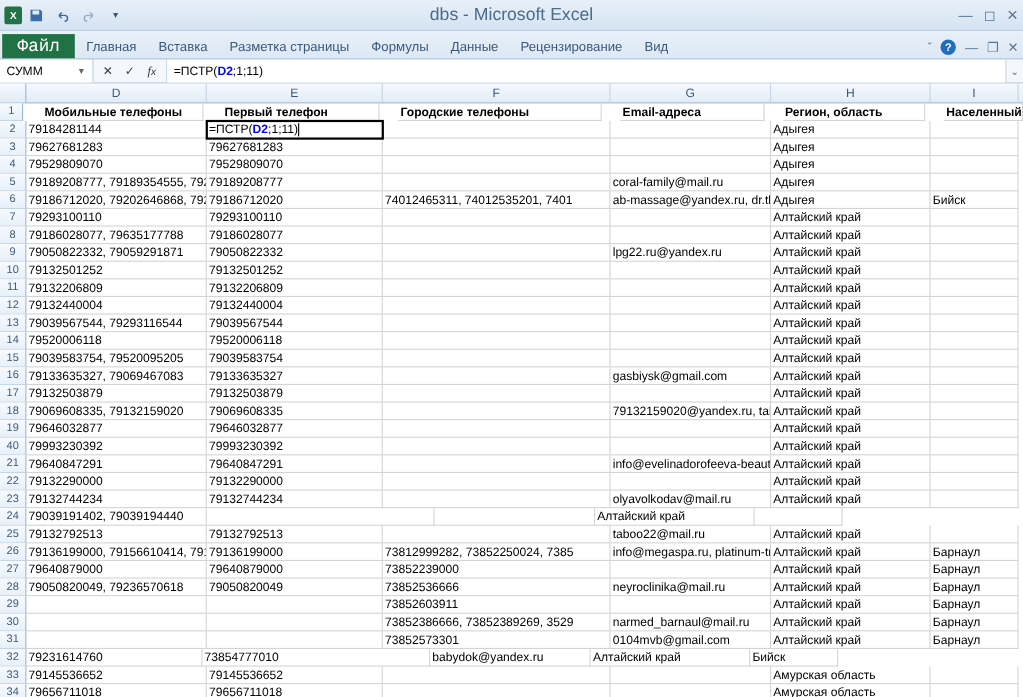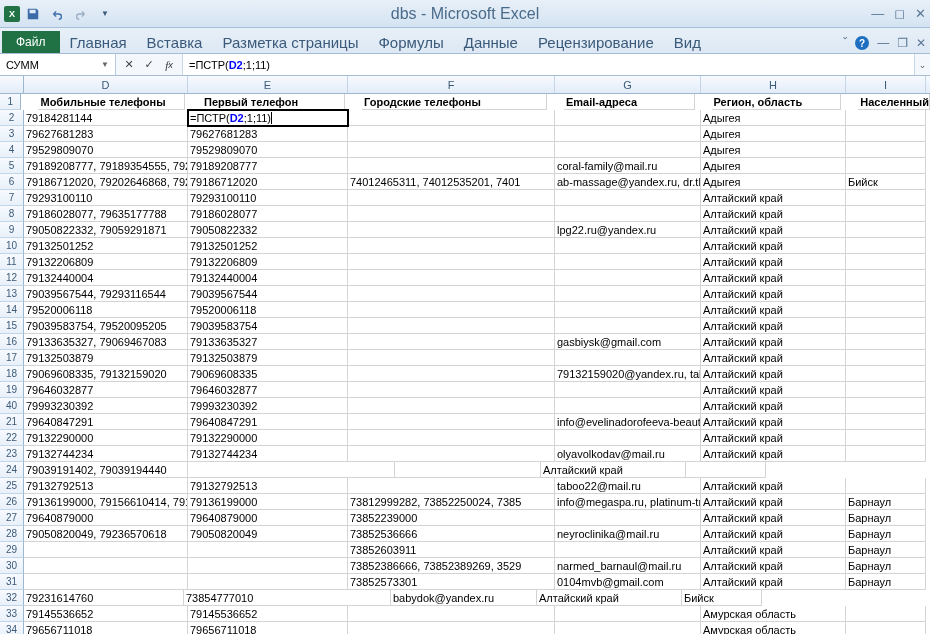"Файл" .file-tab { font-family: none -> Liberation Mono, monospace; font-size: 12px -> 16px }
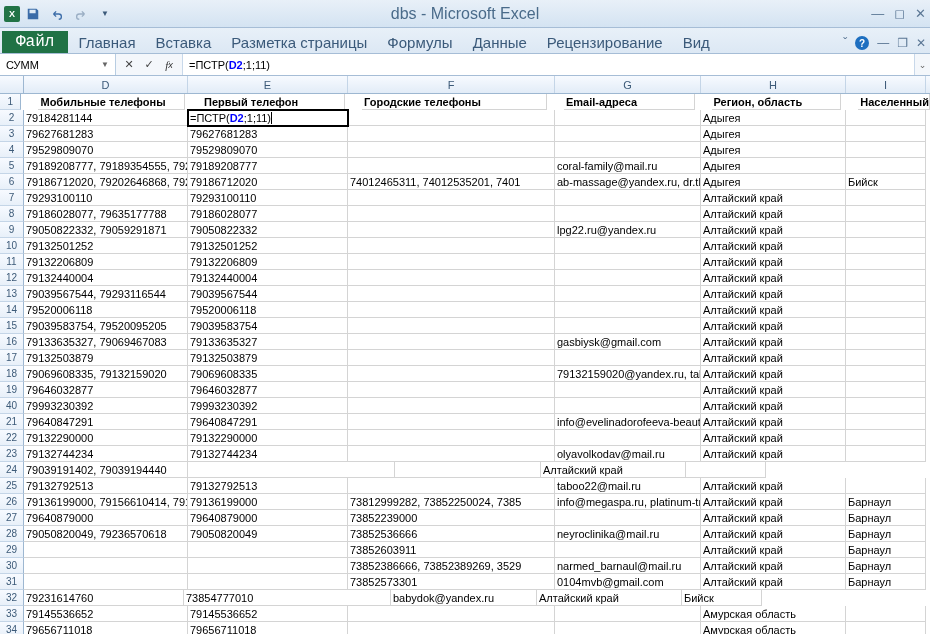"Главная" .rtab { font-size: 15px -> 12px }
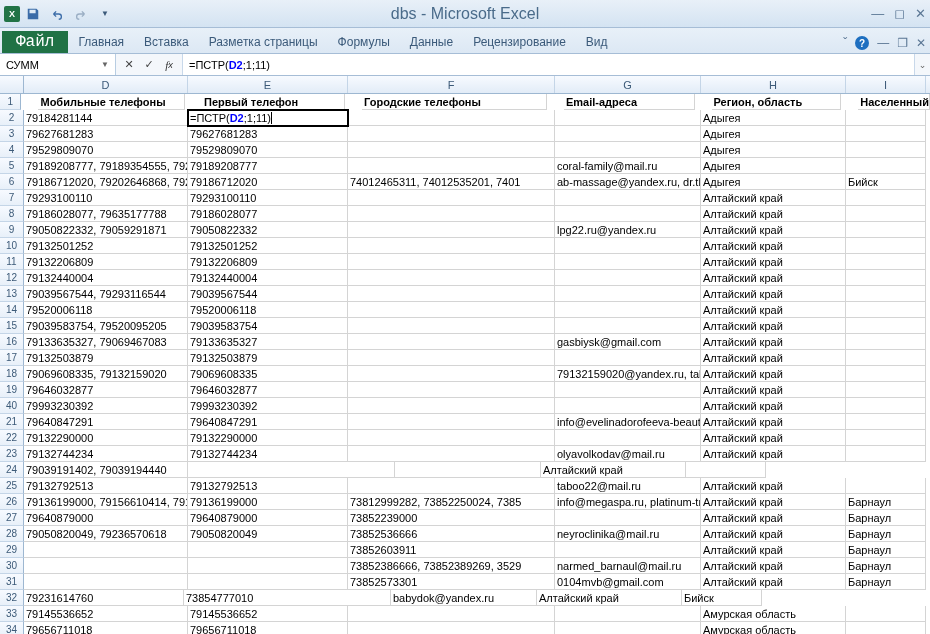"СУММ" .namebox { width: 116px -> 85px }
